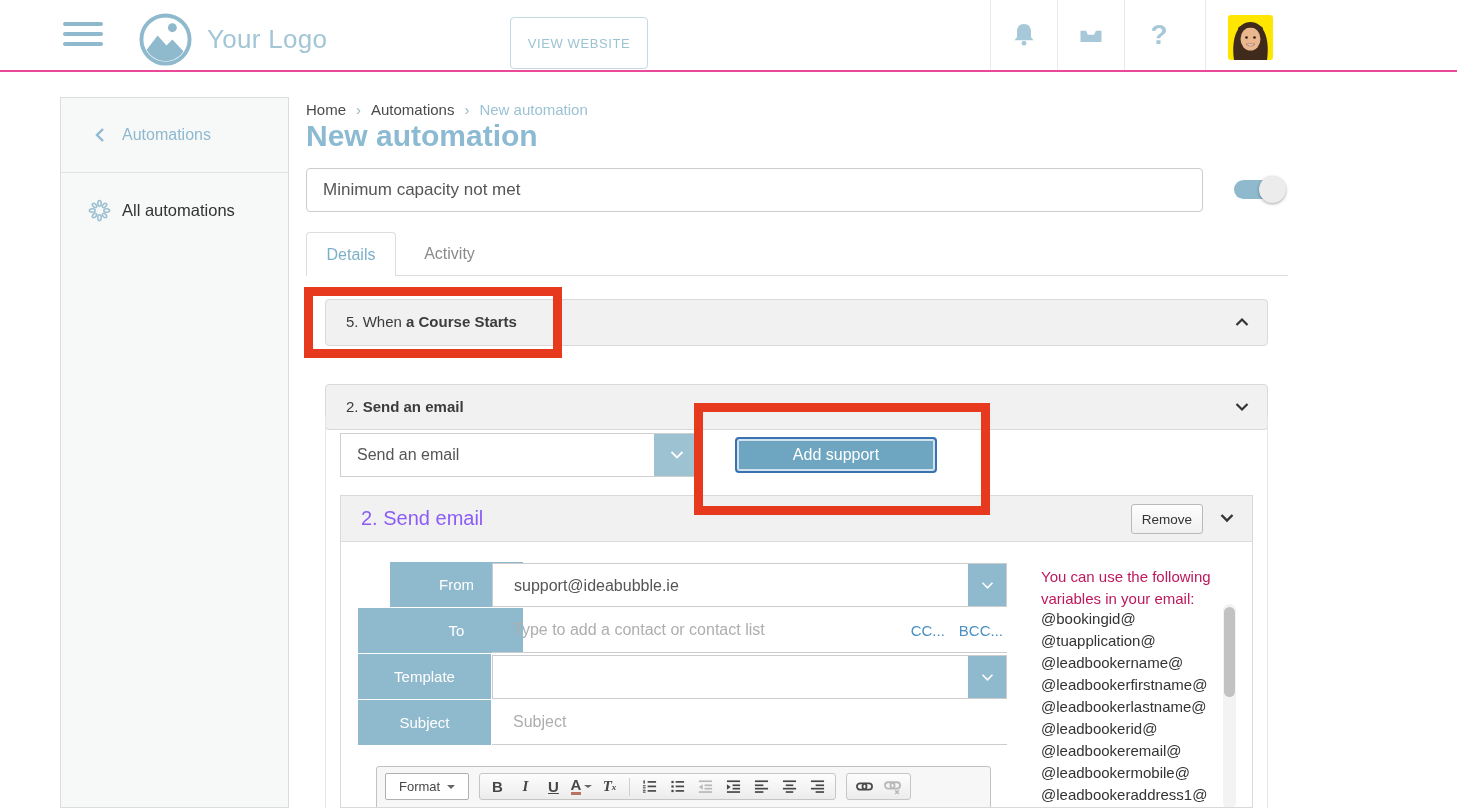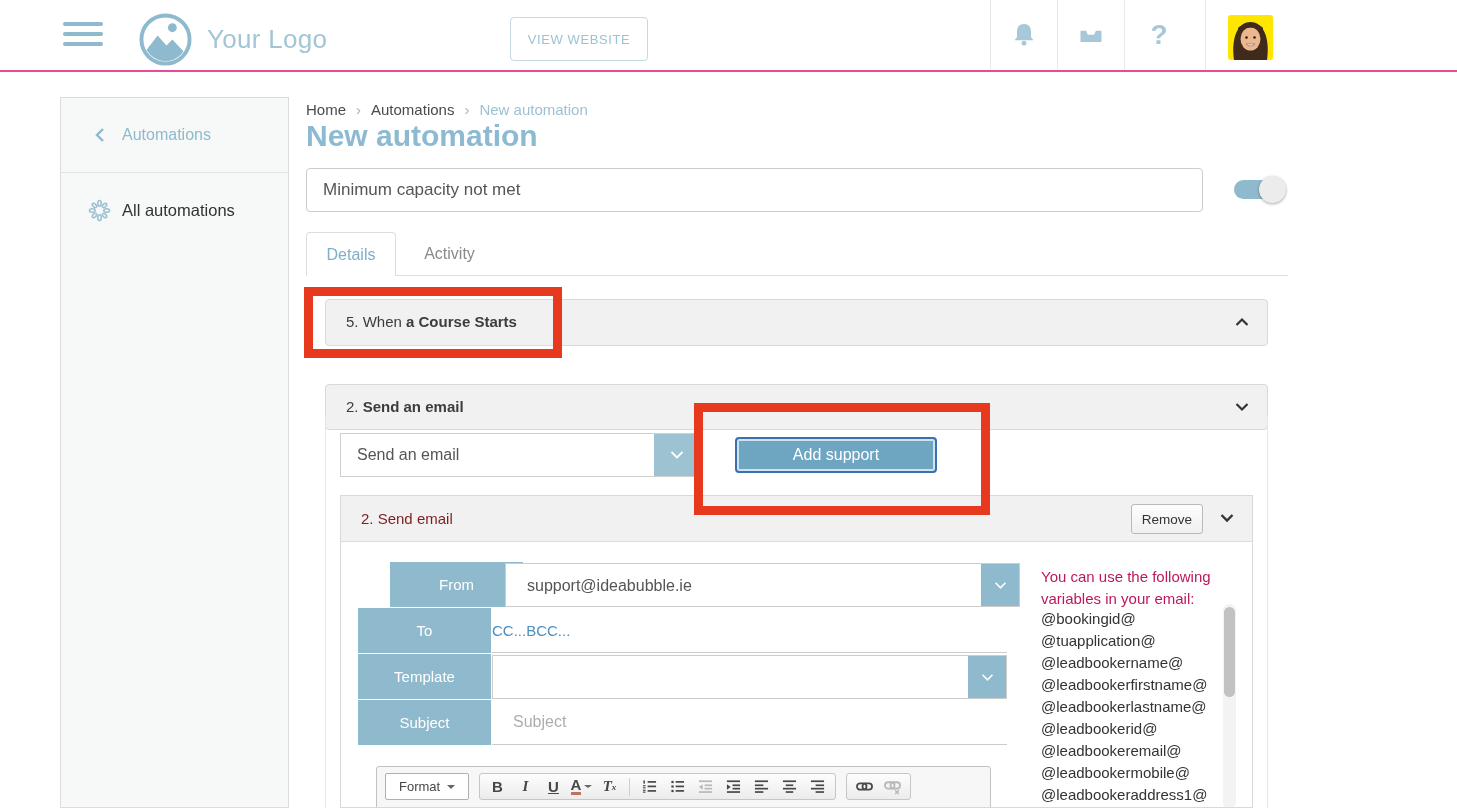"VIEW WEBSITE" .view-website { height: 44px -> 52px }
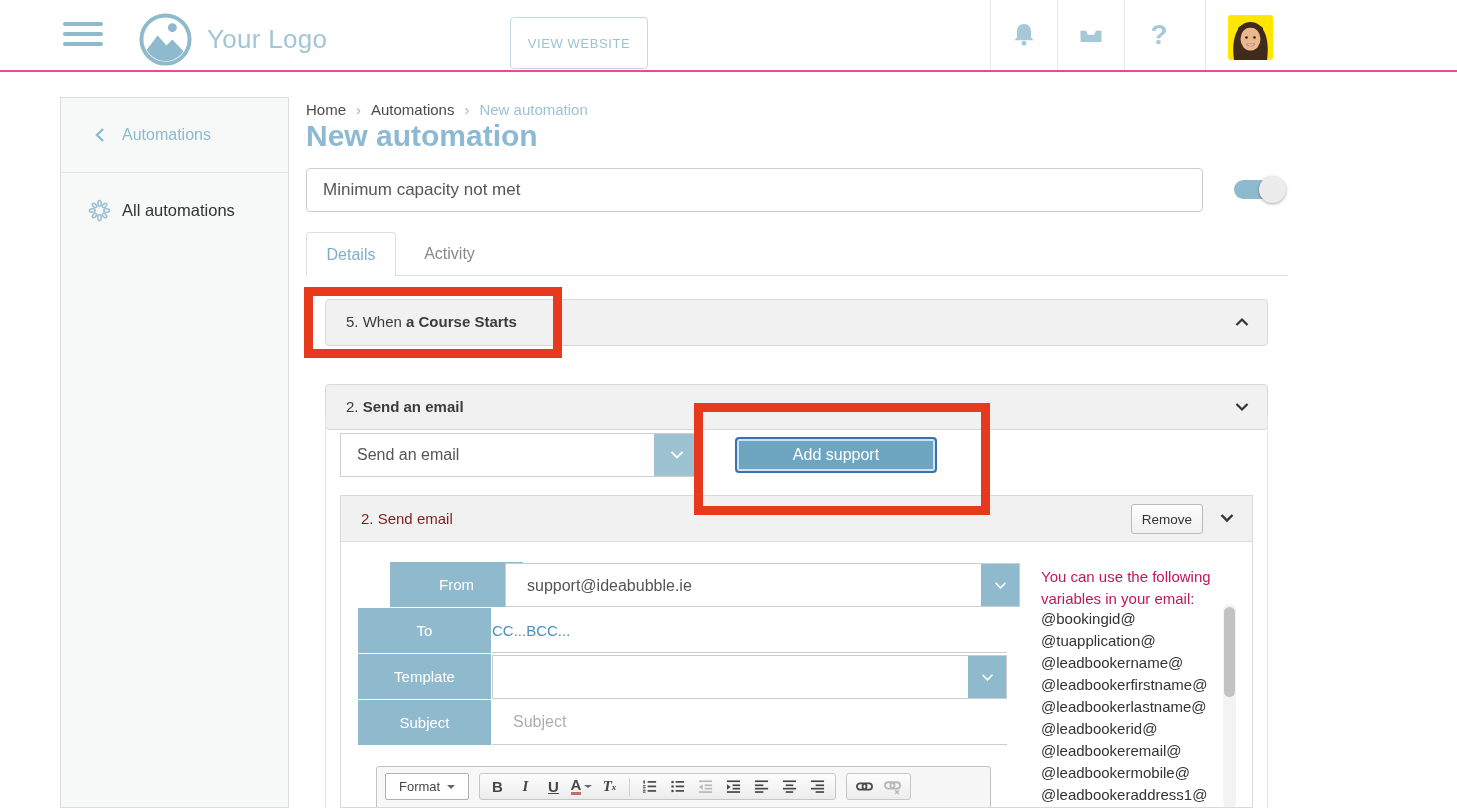"2. Send email" .email-title { color: #7f1d1d -> #8b5cf6; font-size: 15px -> 20px }
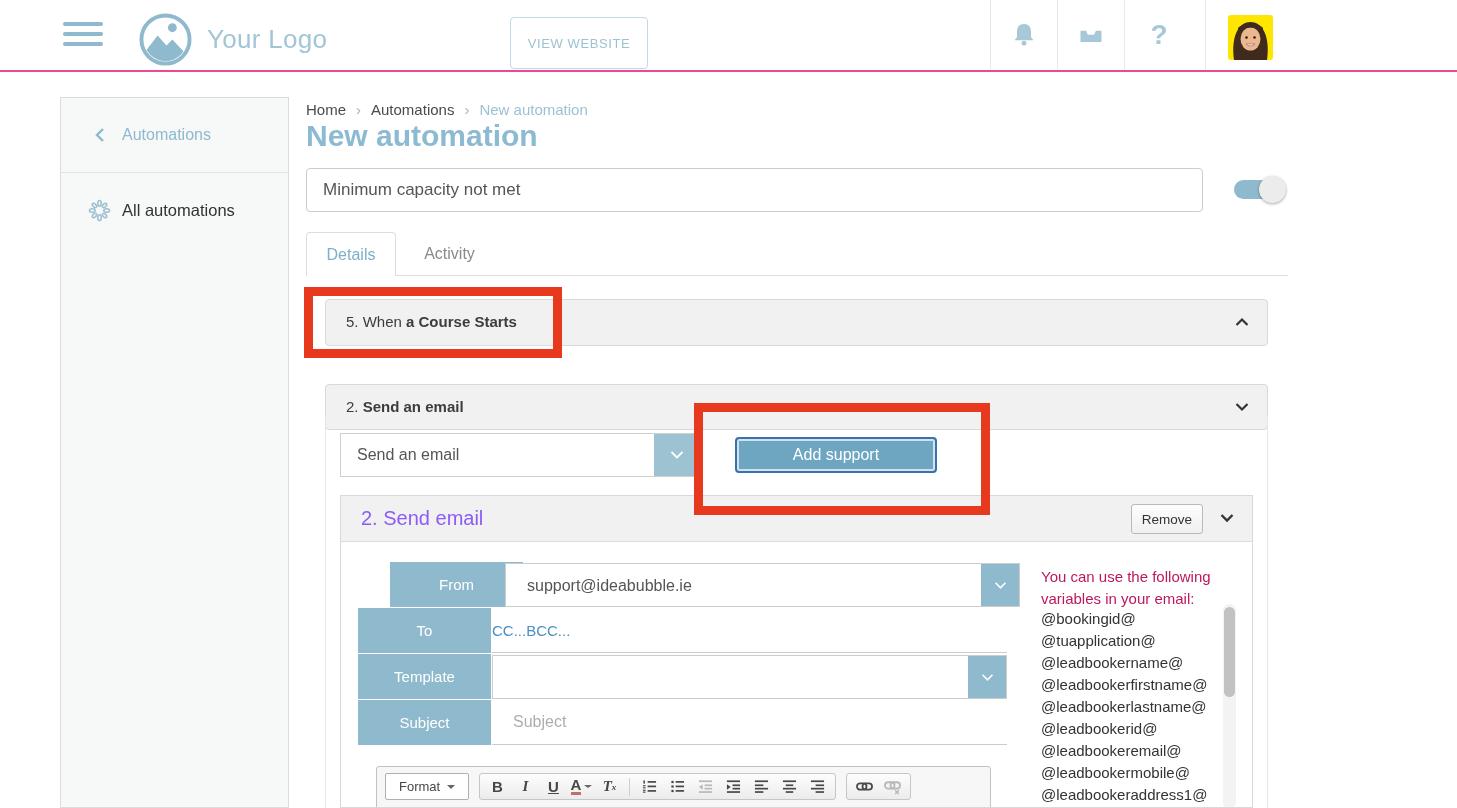"support@ideabubble.ie" div.fld-area { margin-left: 13px -> none }
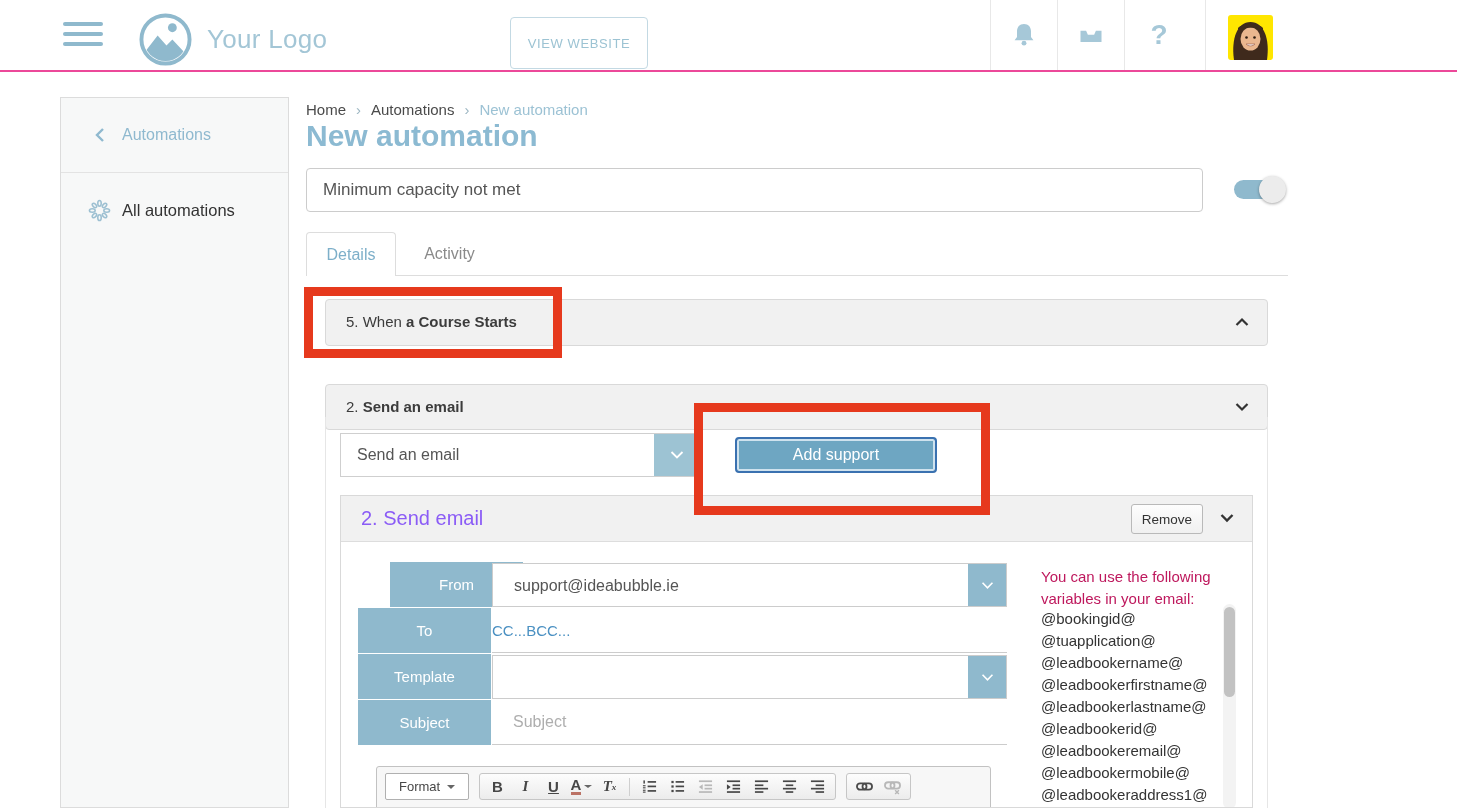"To" div.fld-label { padding-left: none -> 32px }
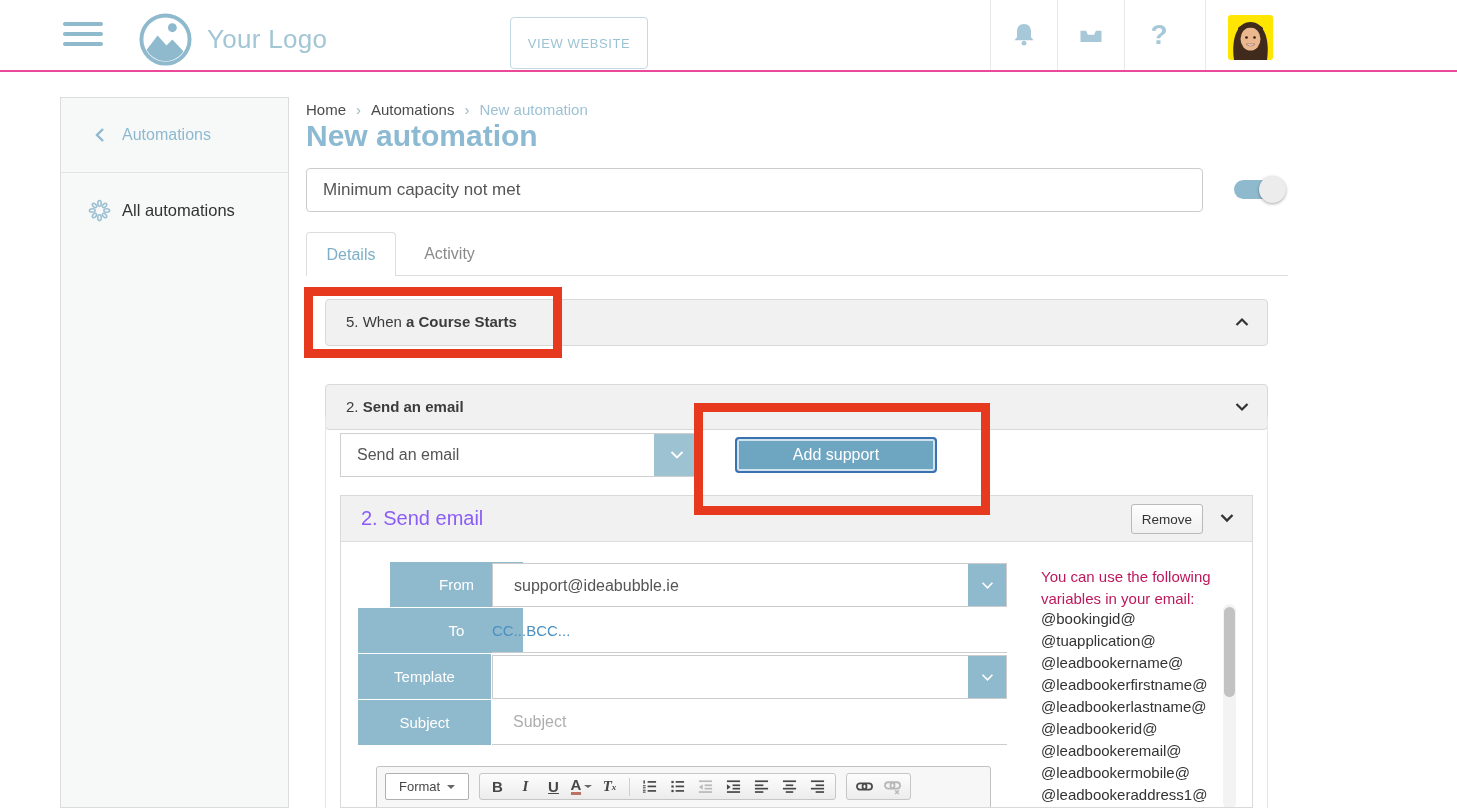"Type to add a contact" input.bare-input { html: none -> <input> }
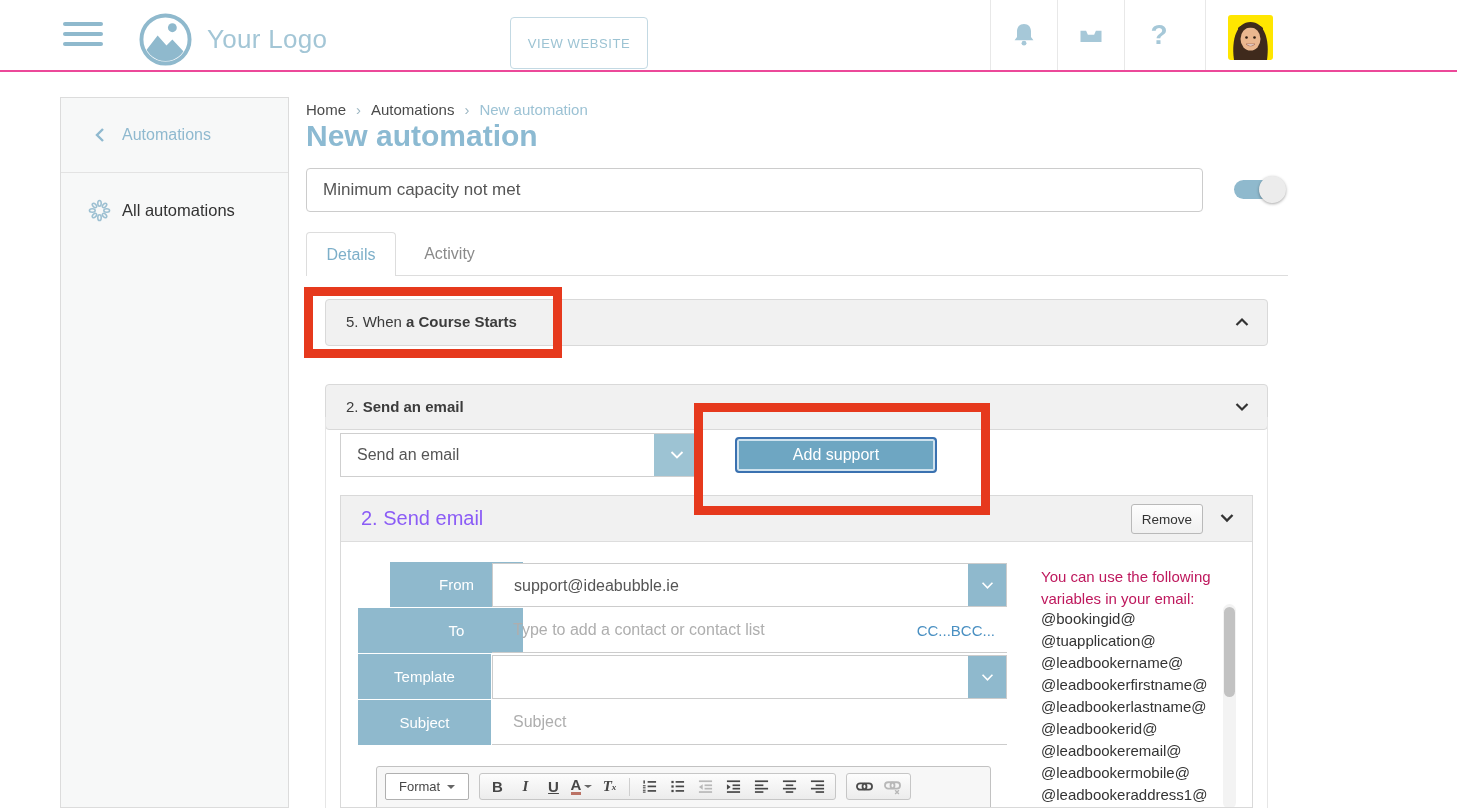"CC..." .cc-link { margin-right: 0 -> 14px }
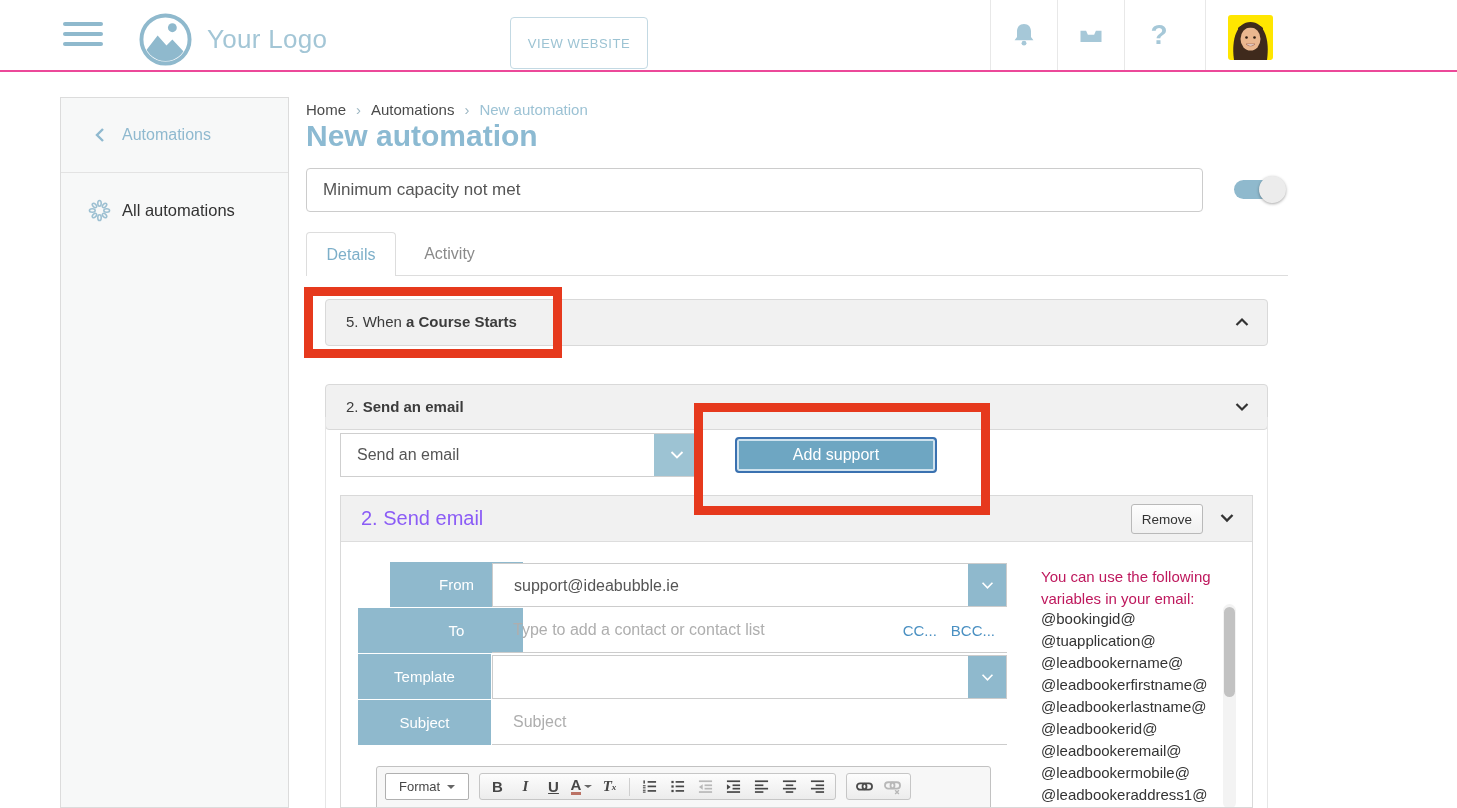"BCC..." span.cc-link { margin-right: 12px -> 4px }
